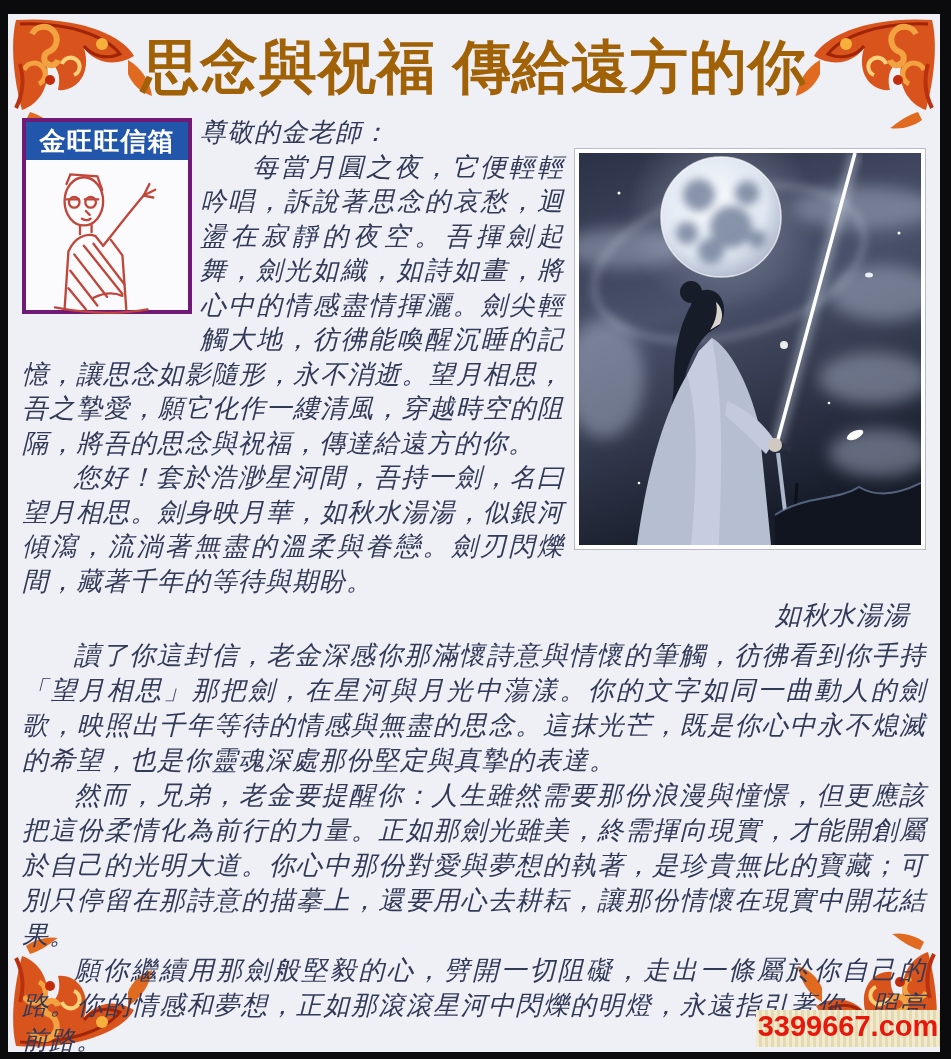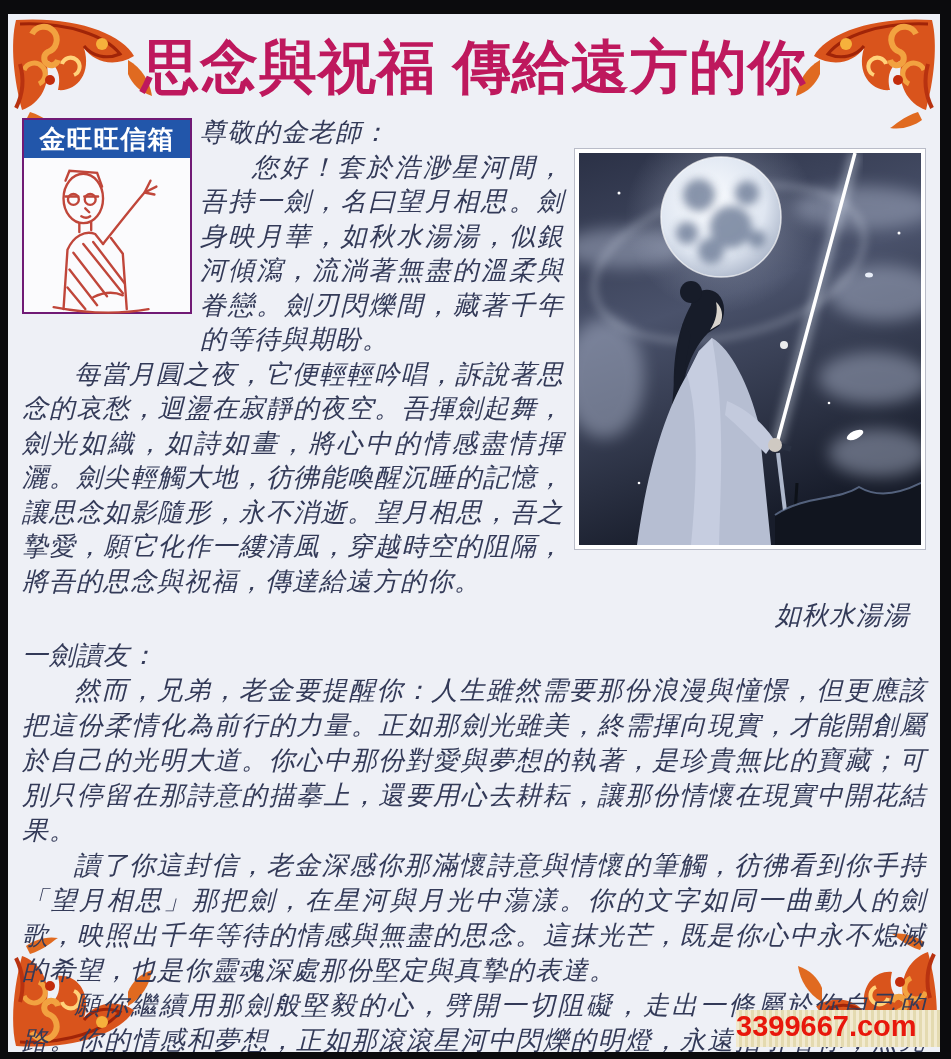"思念與祝福 傳給遠方的你" .title { color: #be185d -> #a16207 }
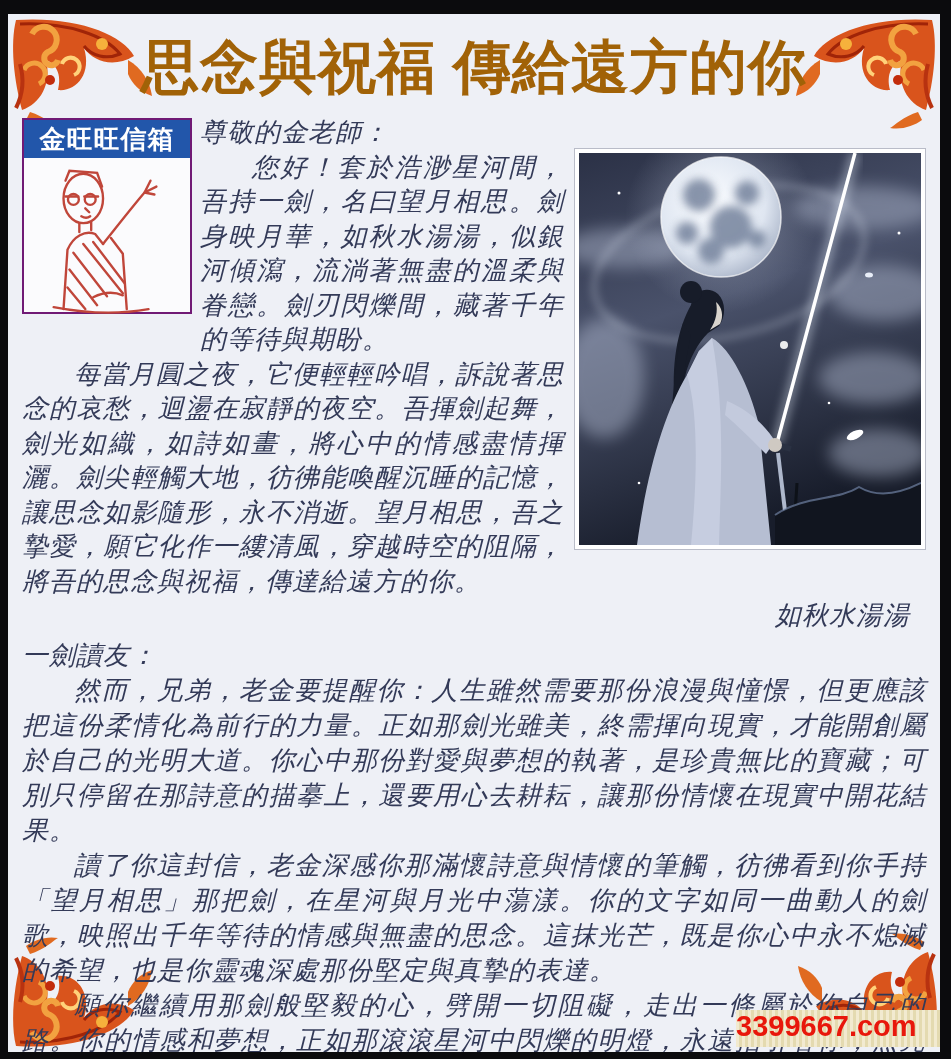"金旺旺信箱" .logo-box { border: 2px solid #701a75 -> 4px solid #701a75 }
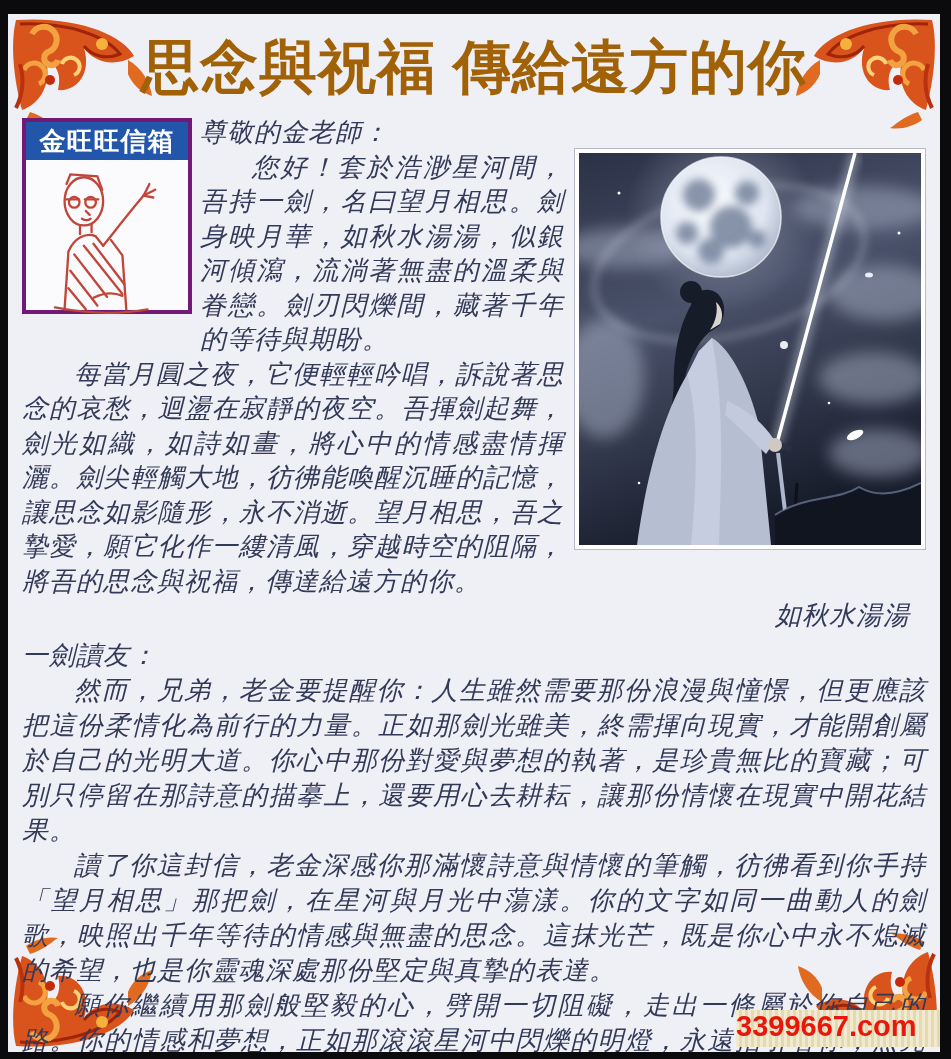"您好！套於浩渺星河間，吾持一劍，名曰望月相思。劍身映月華，如秋水湯湯，似銀河傾瀉" p.indent { order: before "每當月圓之夜，它便輕輕吟唱，訴說著思念的哀愁，迴盪在寂靜的夜空。吾揮劍起舞，劍光" -> after "每當月圓之夜，它便輕輕吟唱，訴說著思念的哀愁，迴盪在寂靜的夜空。吾揮劍起舞，劍光" }
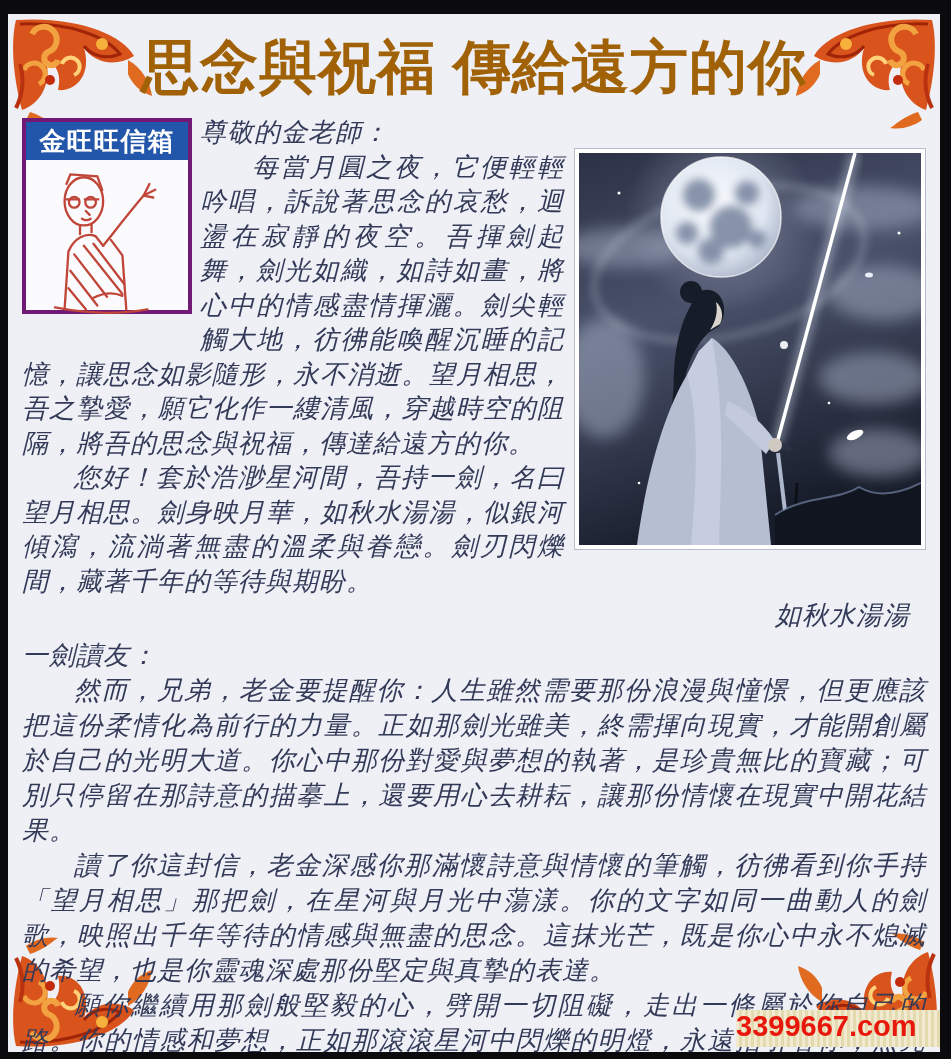"一劍讀友：" p { html: <p>一劍讀友：</p> -> none }
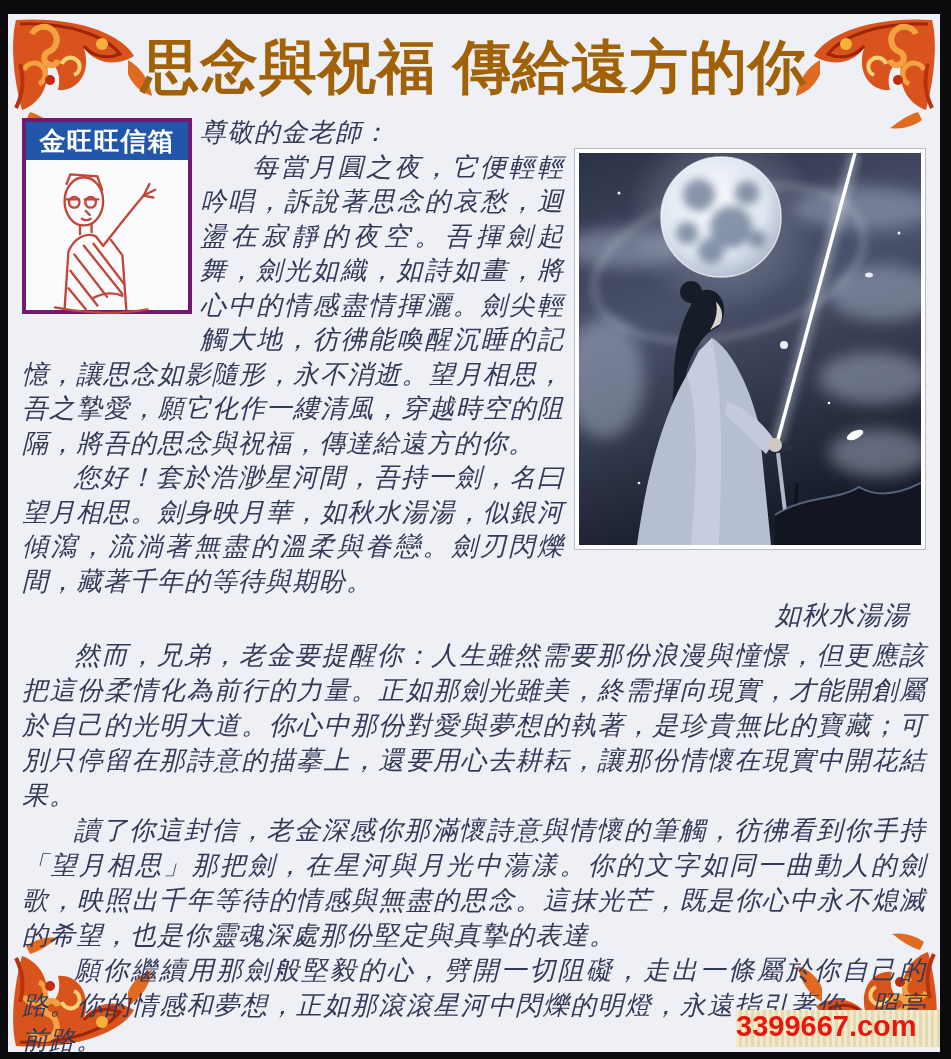"然而，兄弟，老金要提醒你：人生雖然需要那份浪漫與憧憬，但更應該把這份柔情化為前行" p.indent { order: before "讀了你這封信，老金深感你那滿懷詩意與情懷的筆觸，彷彿看到你手持「望月相思」那把劍" -> after "讀了你這封信，老金深感你那滿懷詩意與情懷的筆觸，彷彿看到你手持「望月相思」那把劍" }
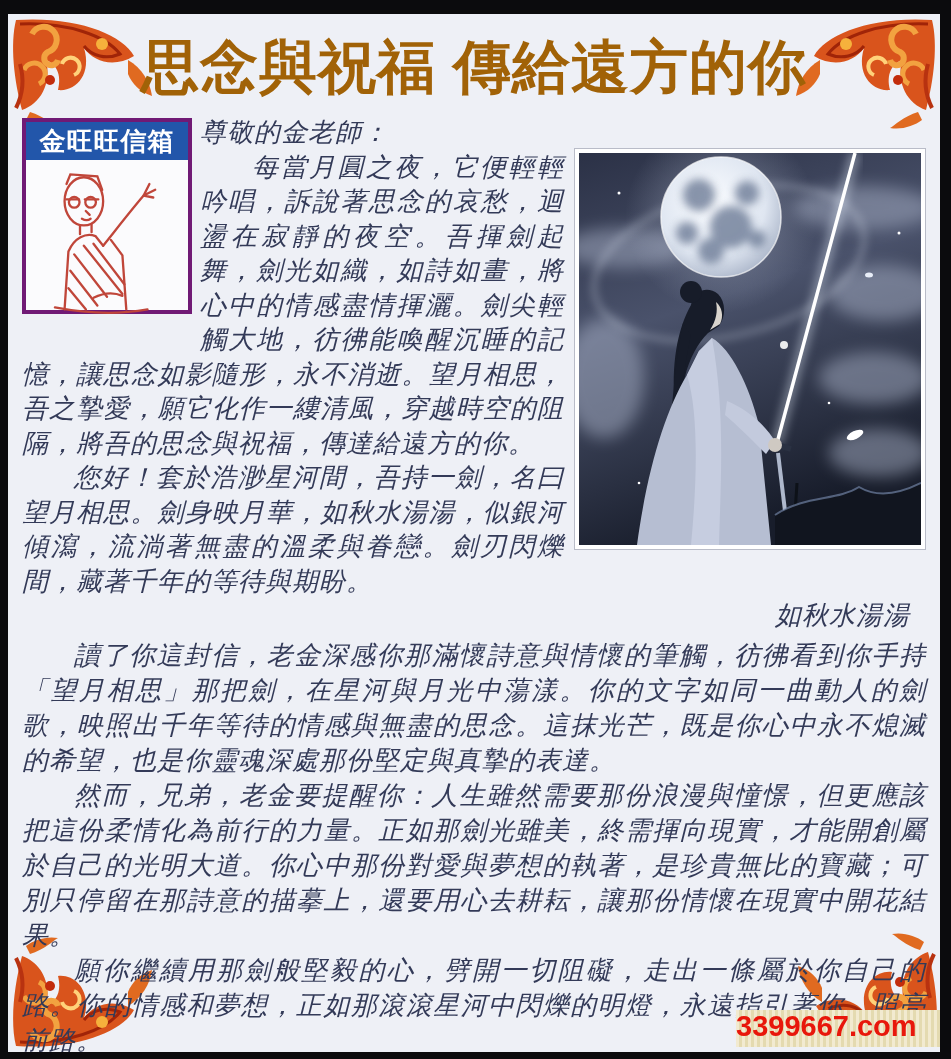"3399667.com" .watermark { text-align: none -> center; width: 204px -> 184px }
